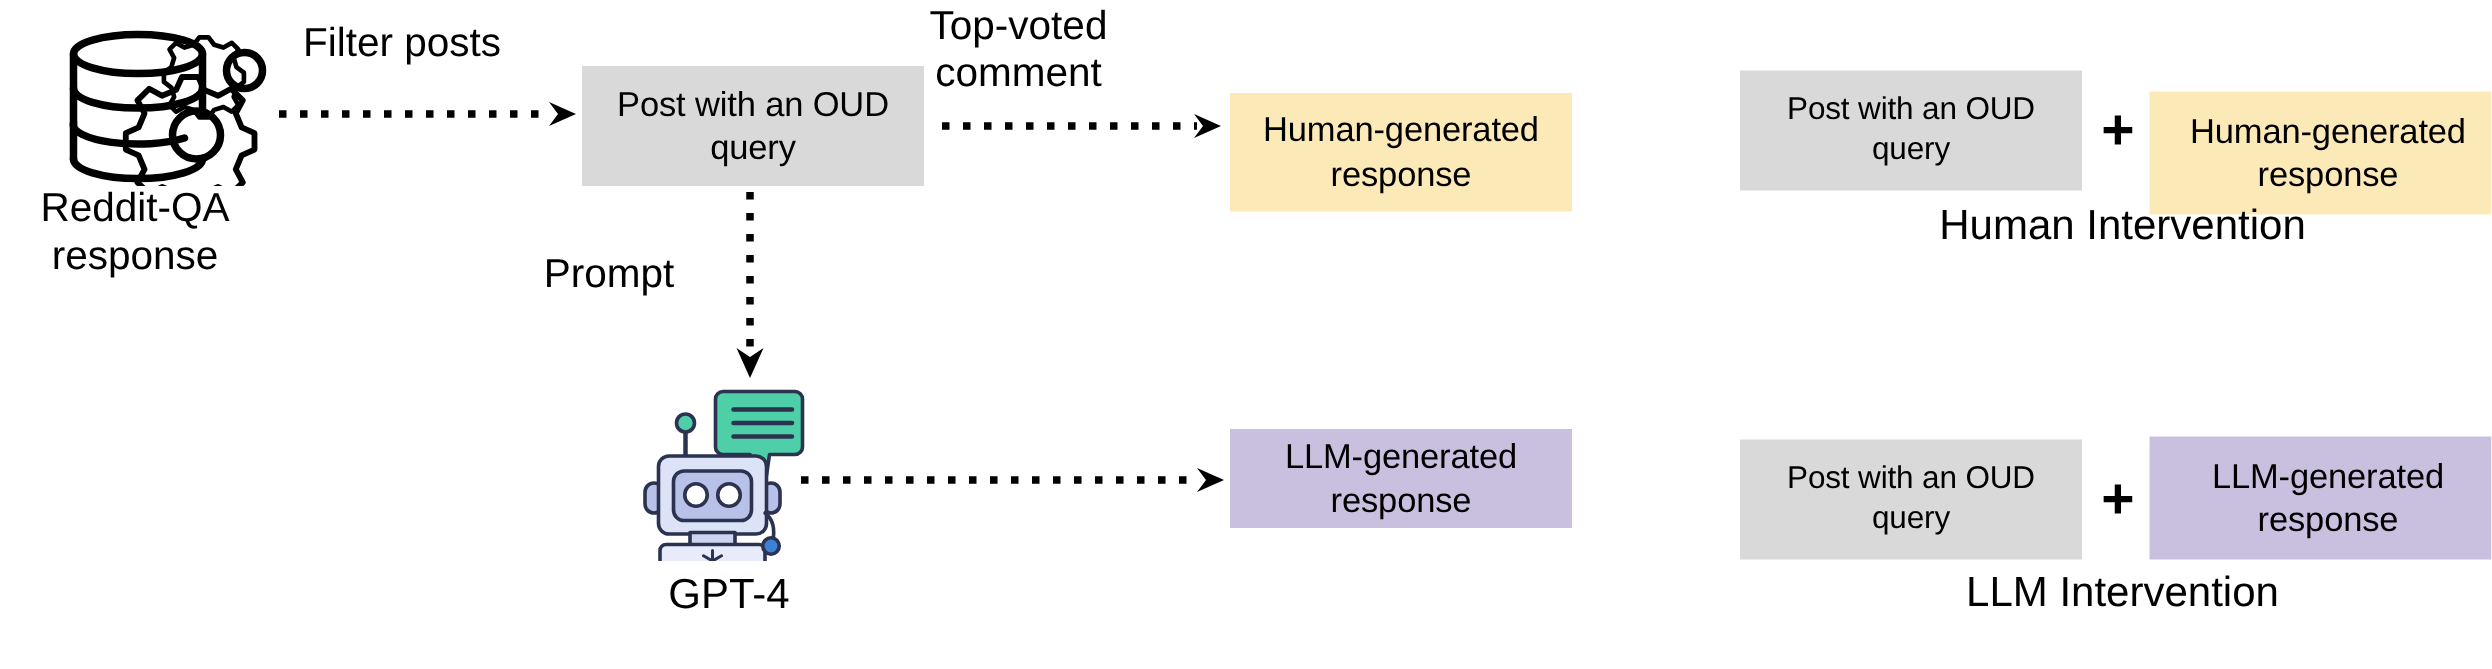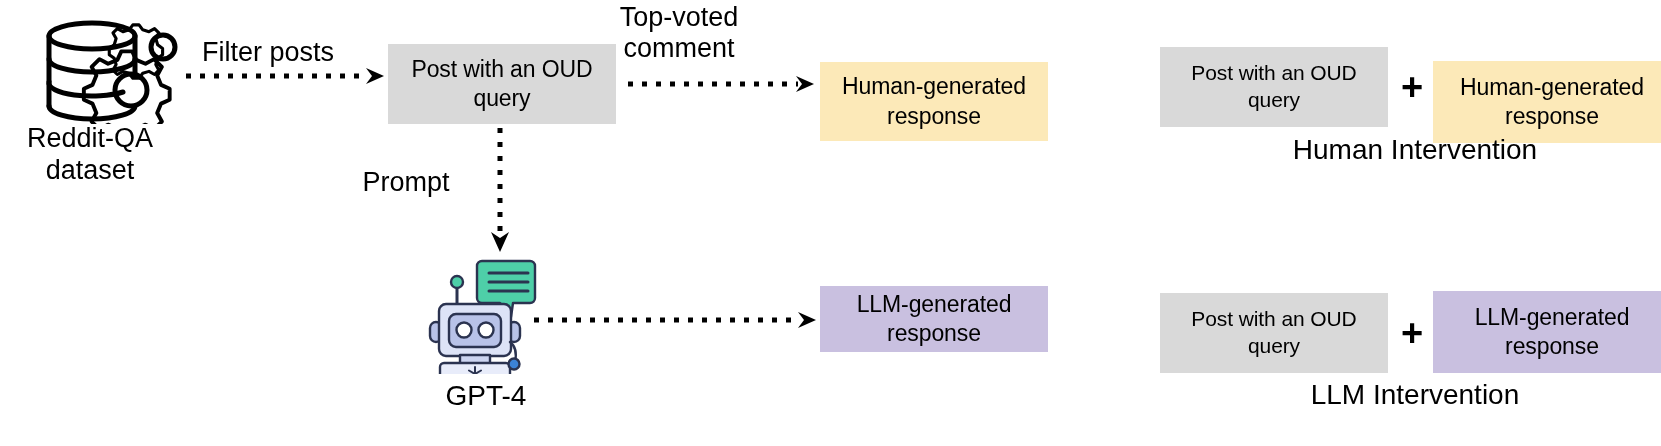"Filter posts" div.abs { top: 37px -> 13px }
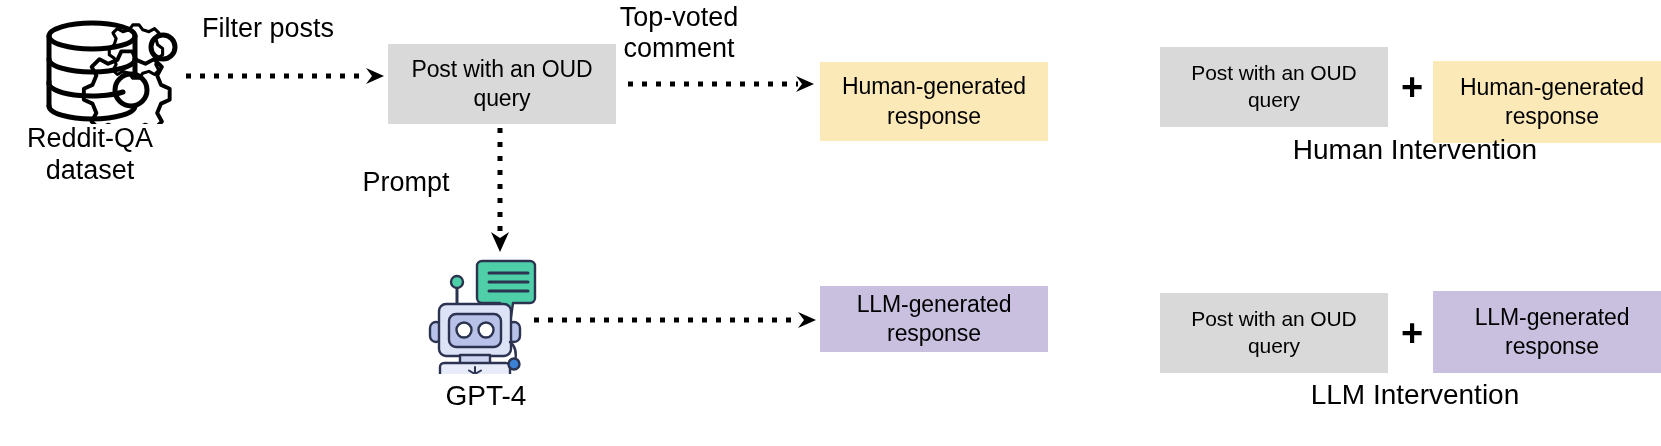"Reddit-QA" div.abs { text: dataset -> response }
